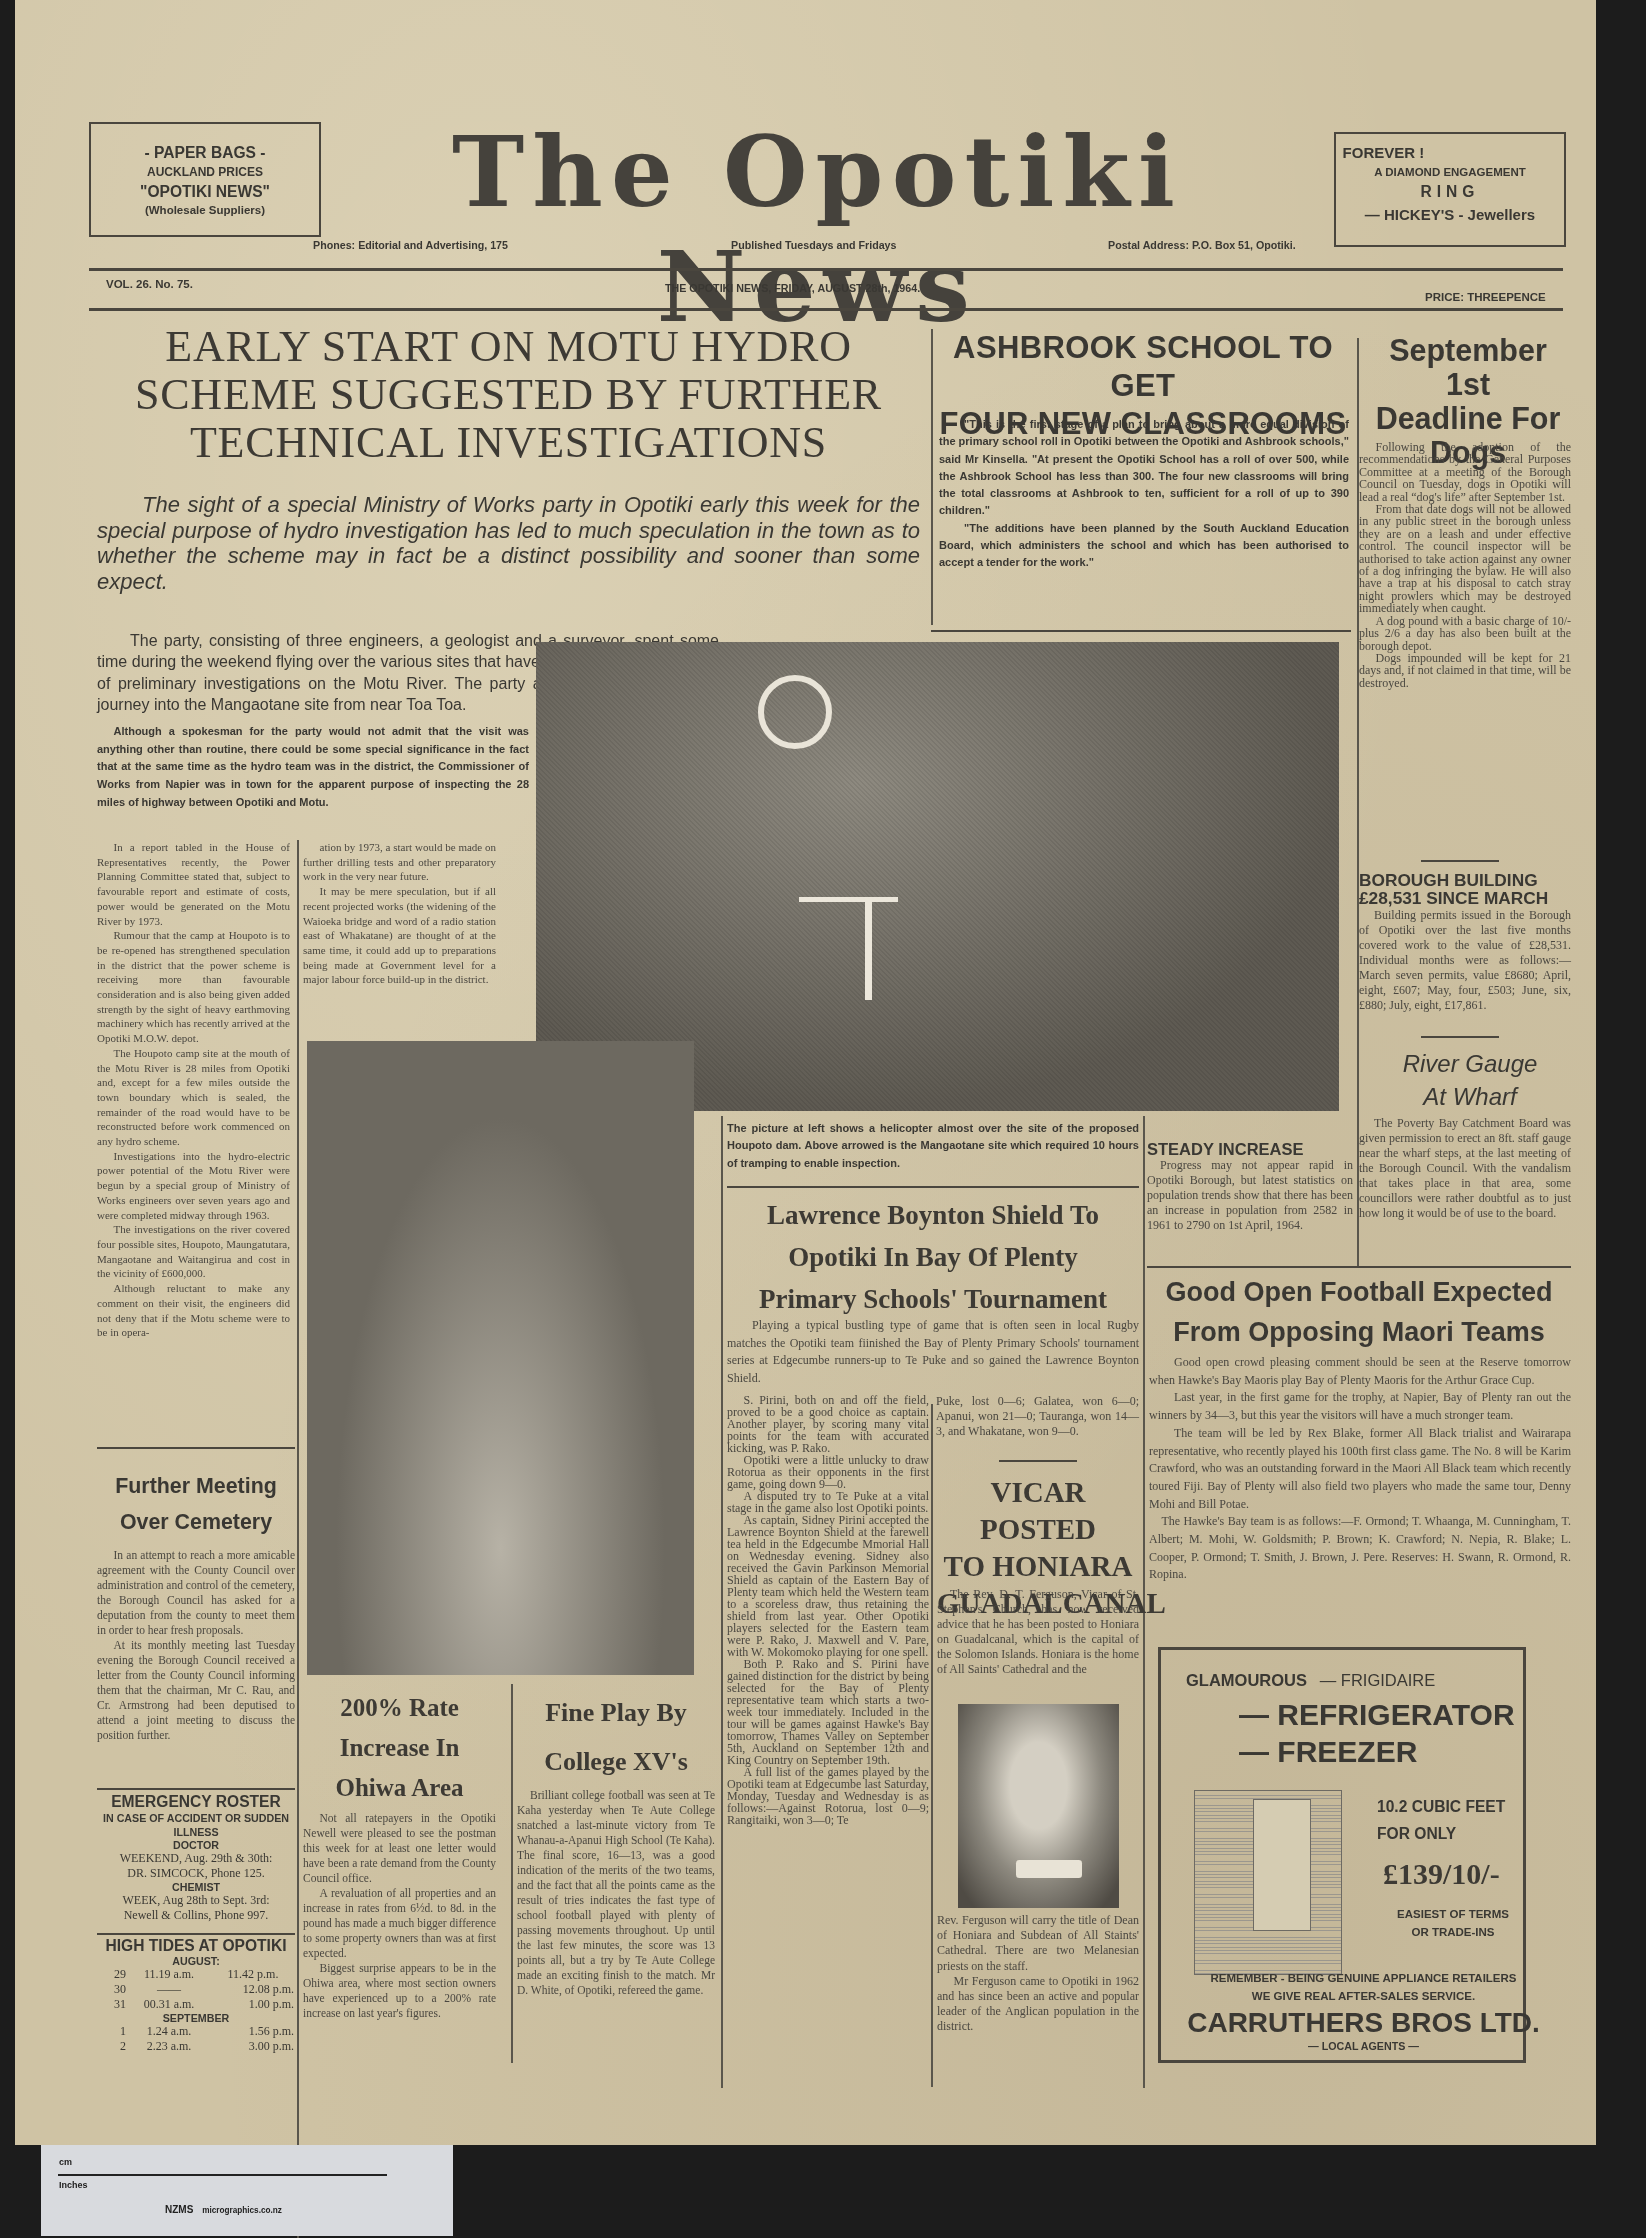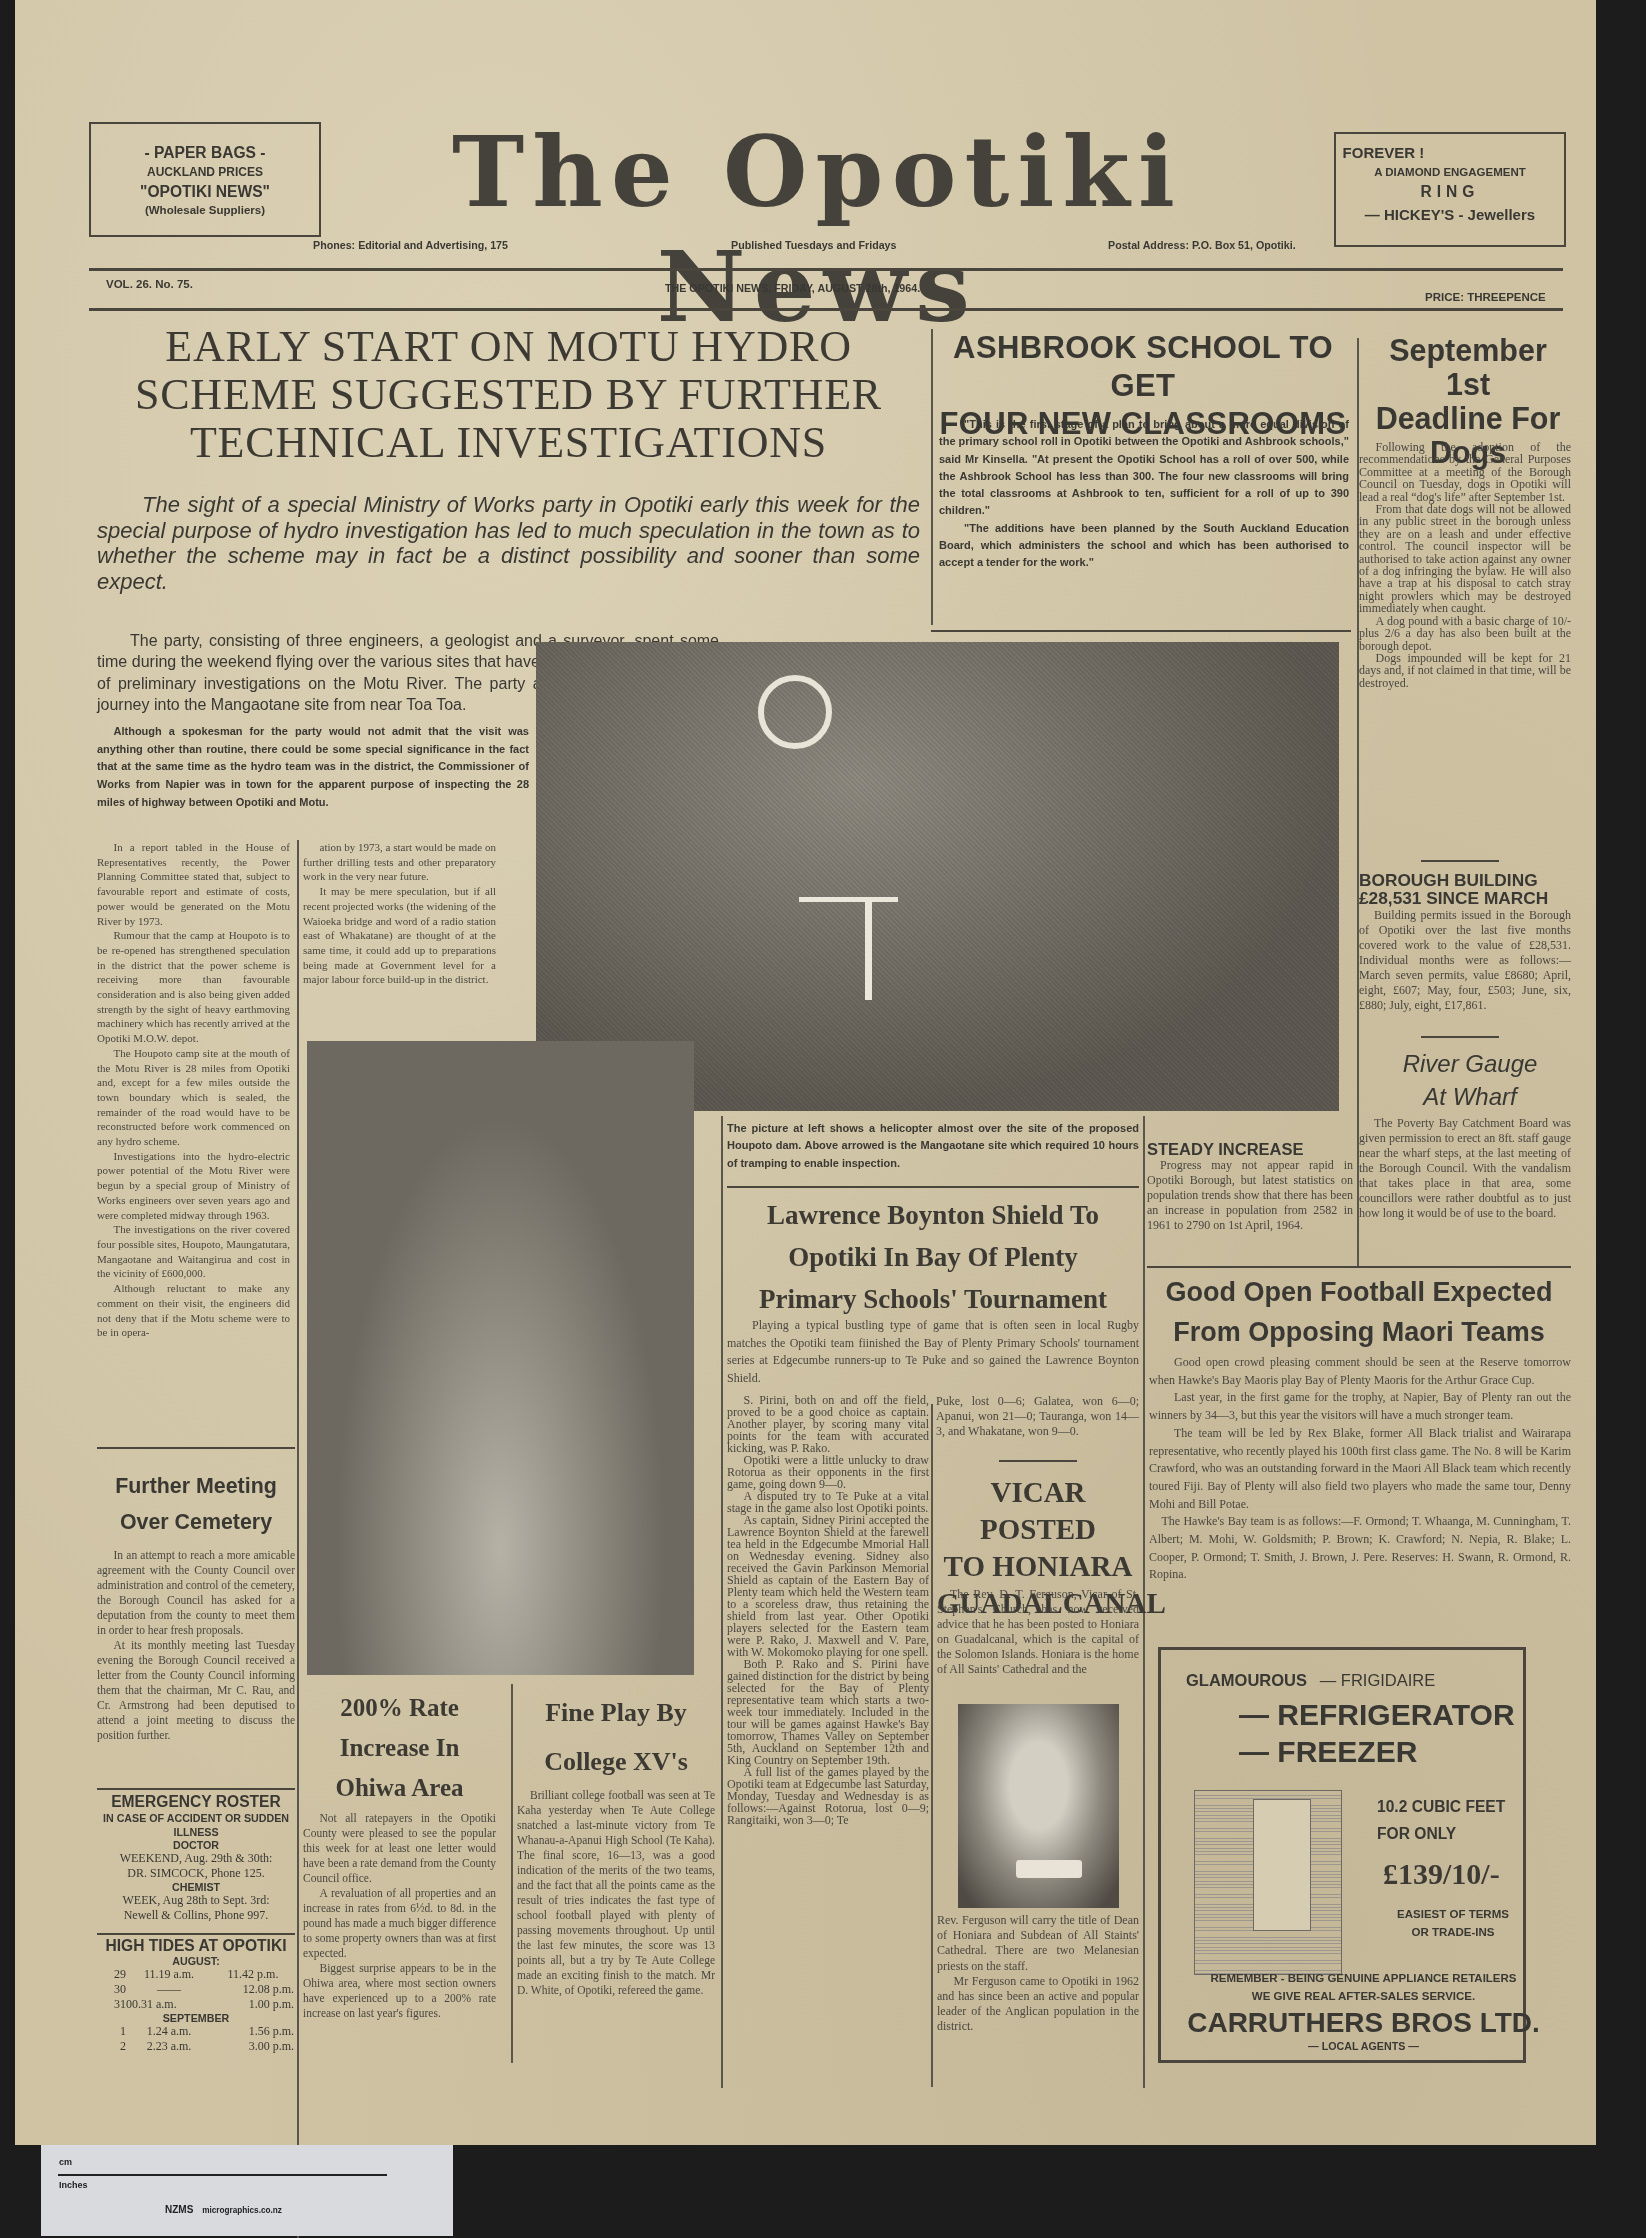"Not all ratepayers in the" p { text: County were pleased to see the popular -> Newell were pleased to see the postman }
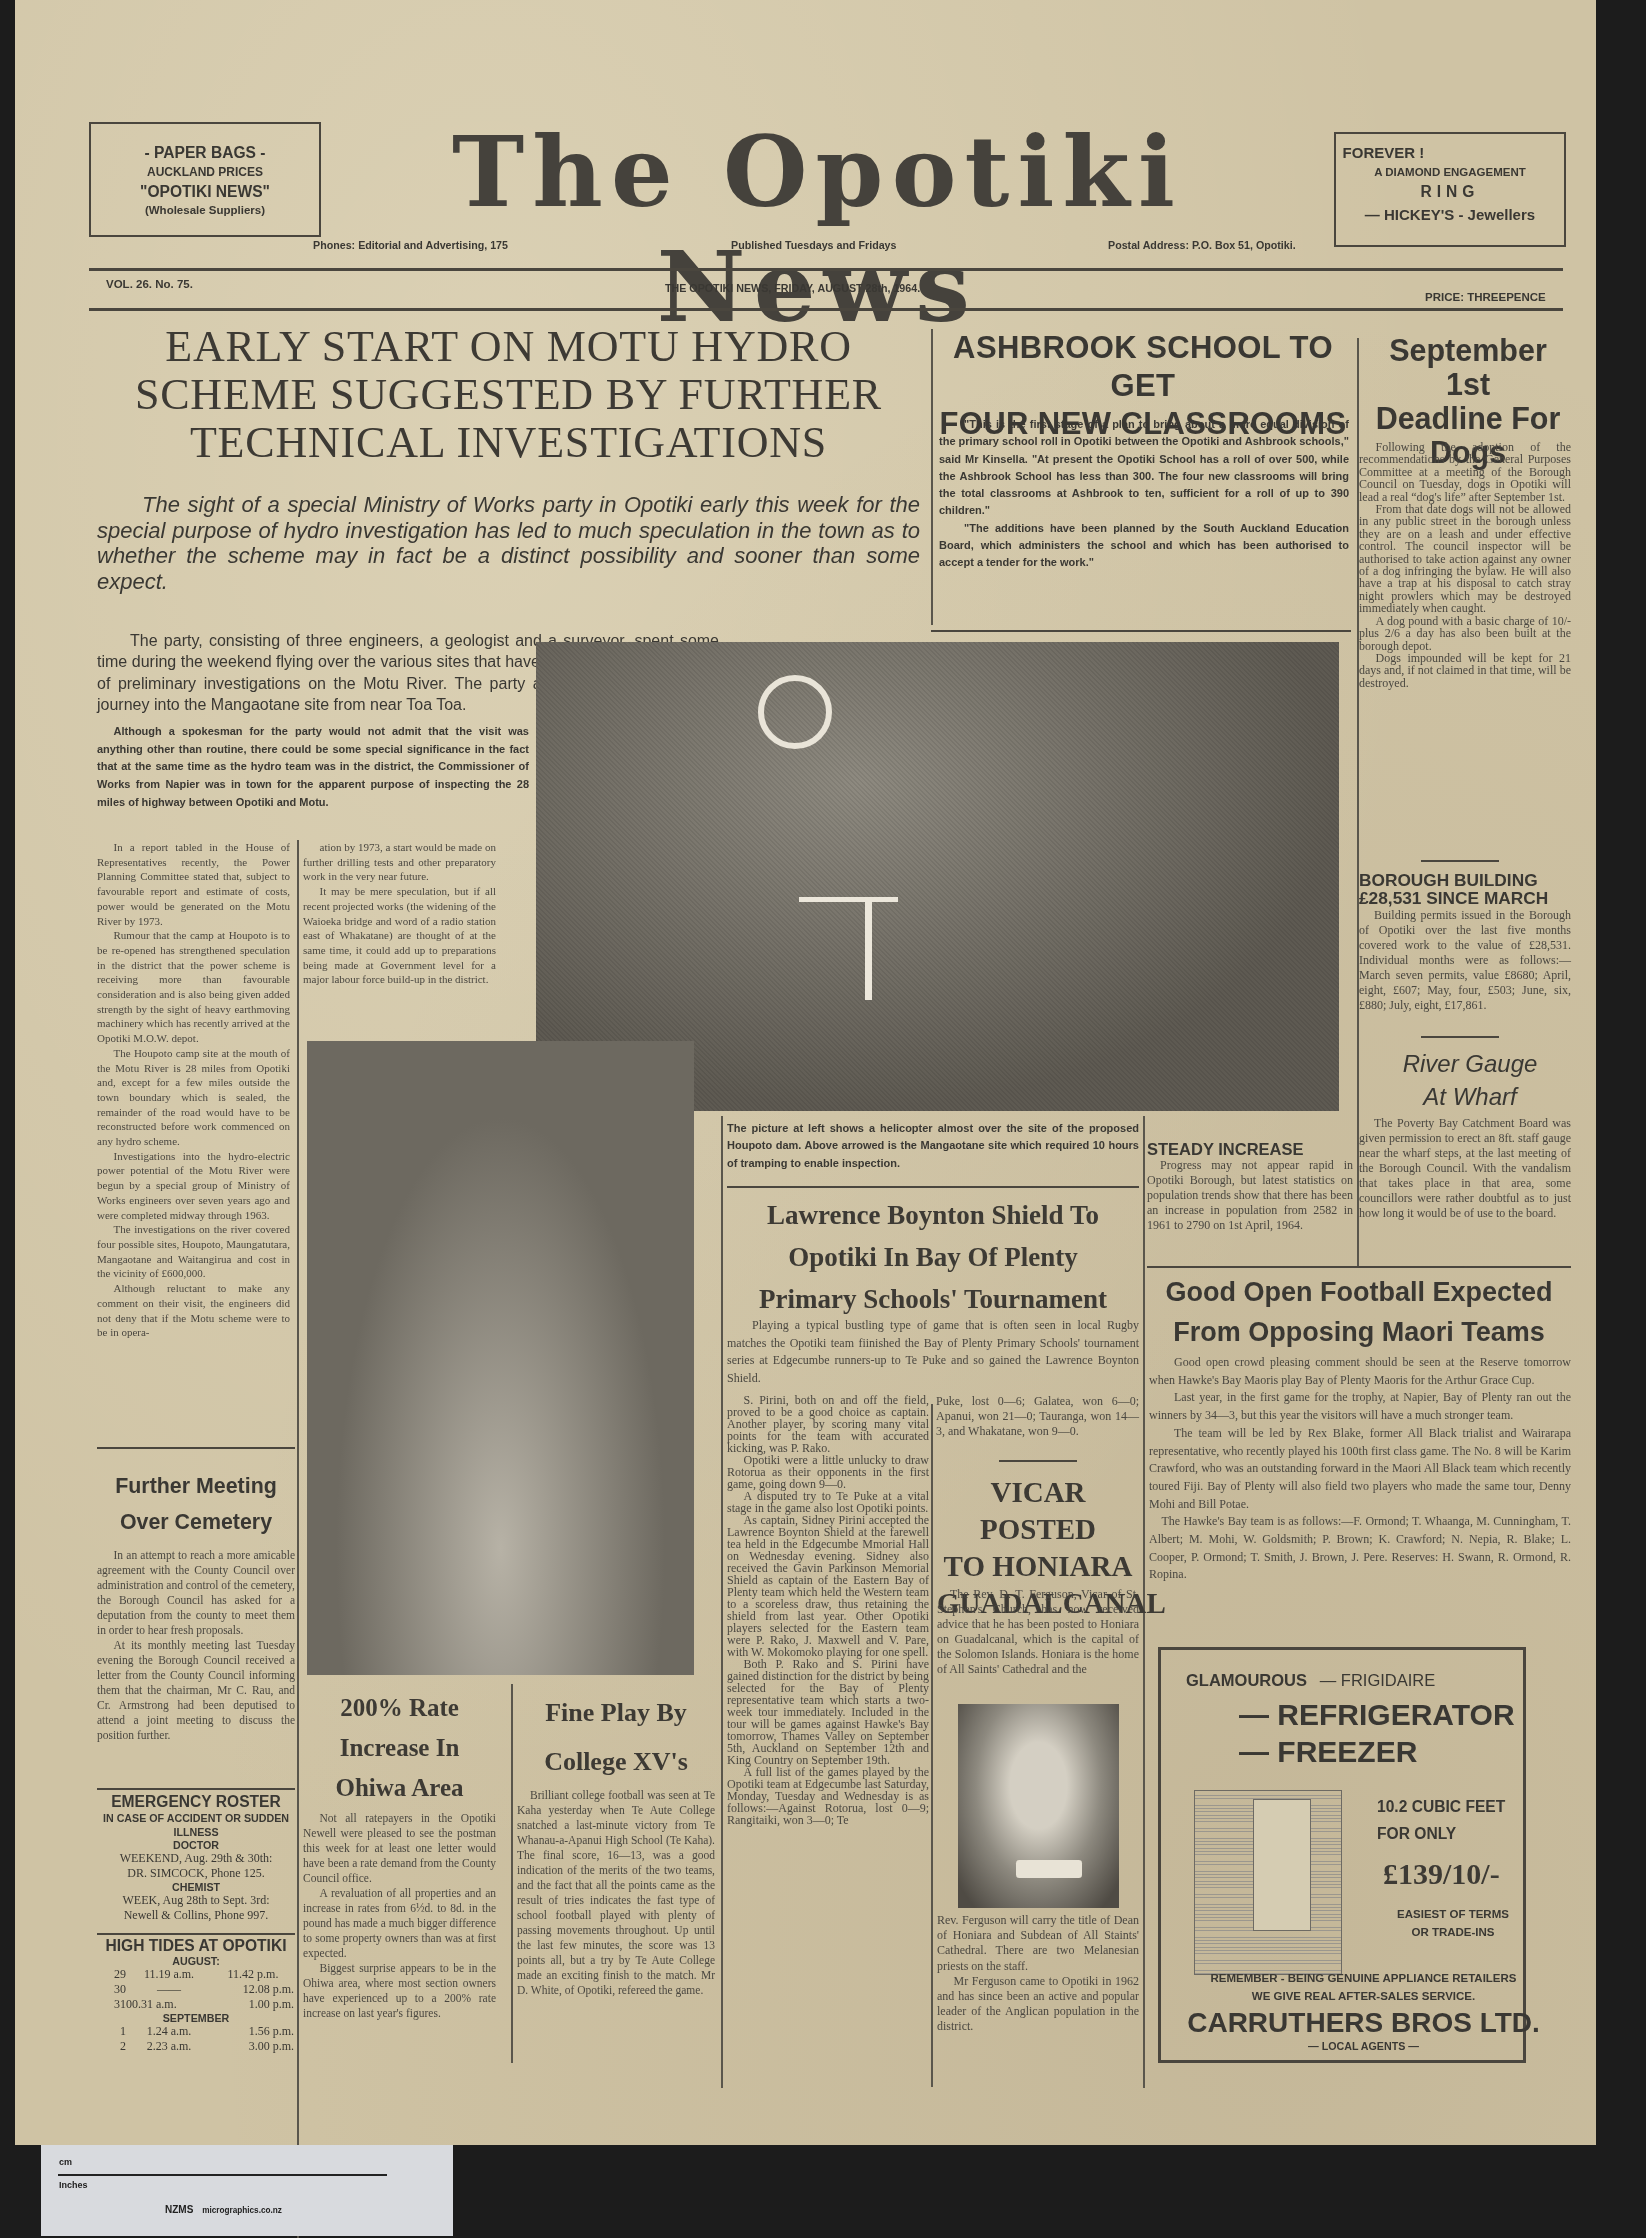"00.31 a.m." span { text-align: none -> center }
